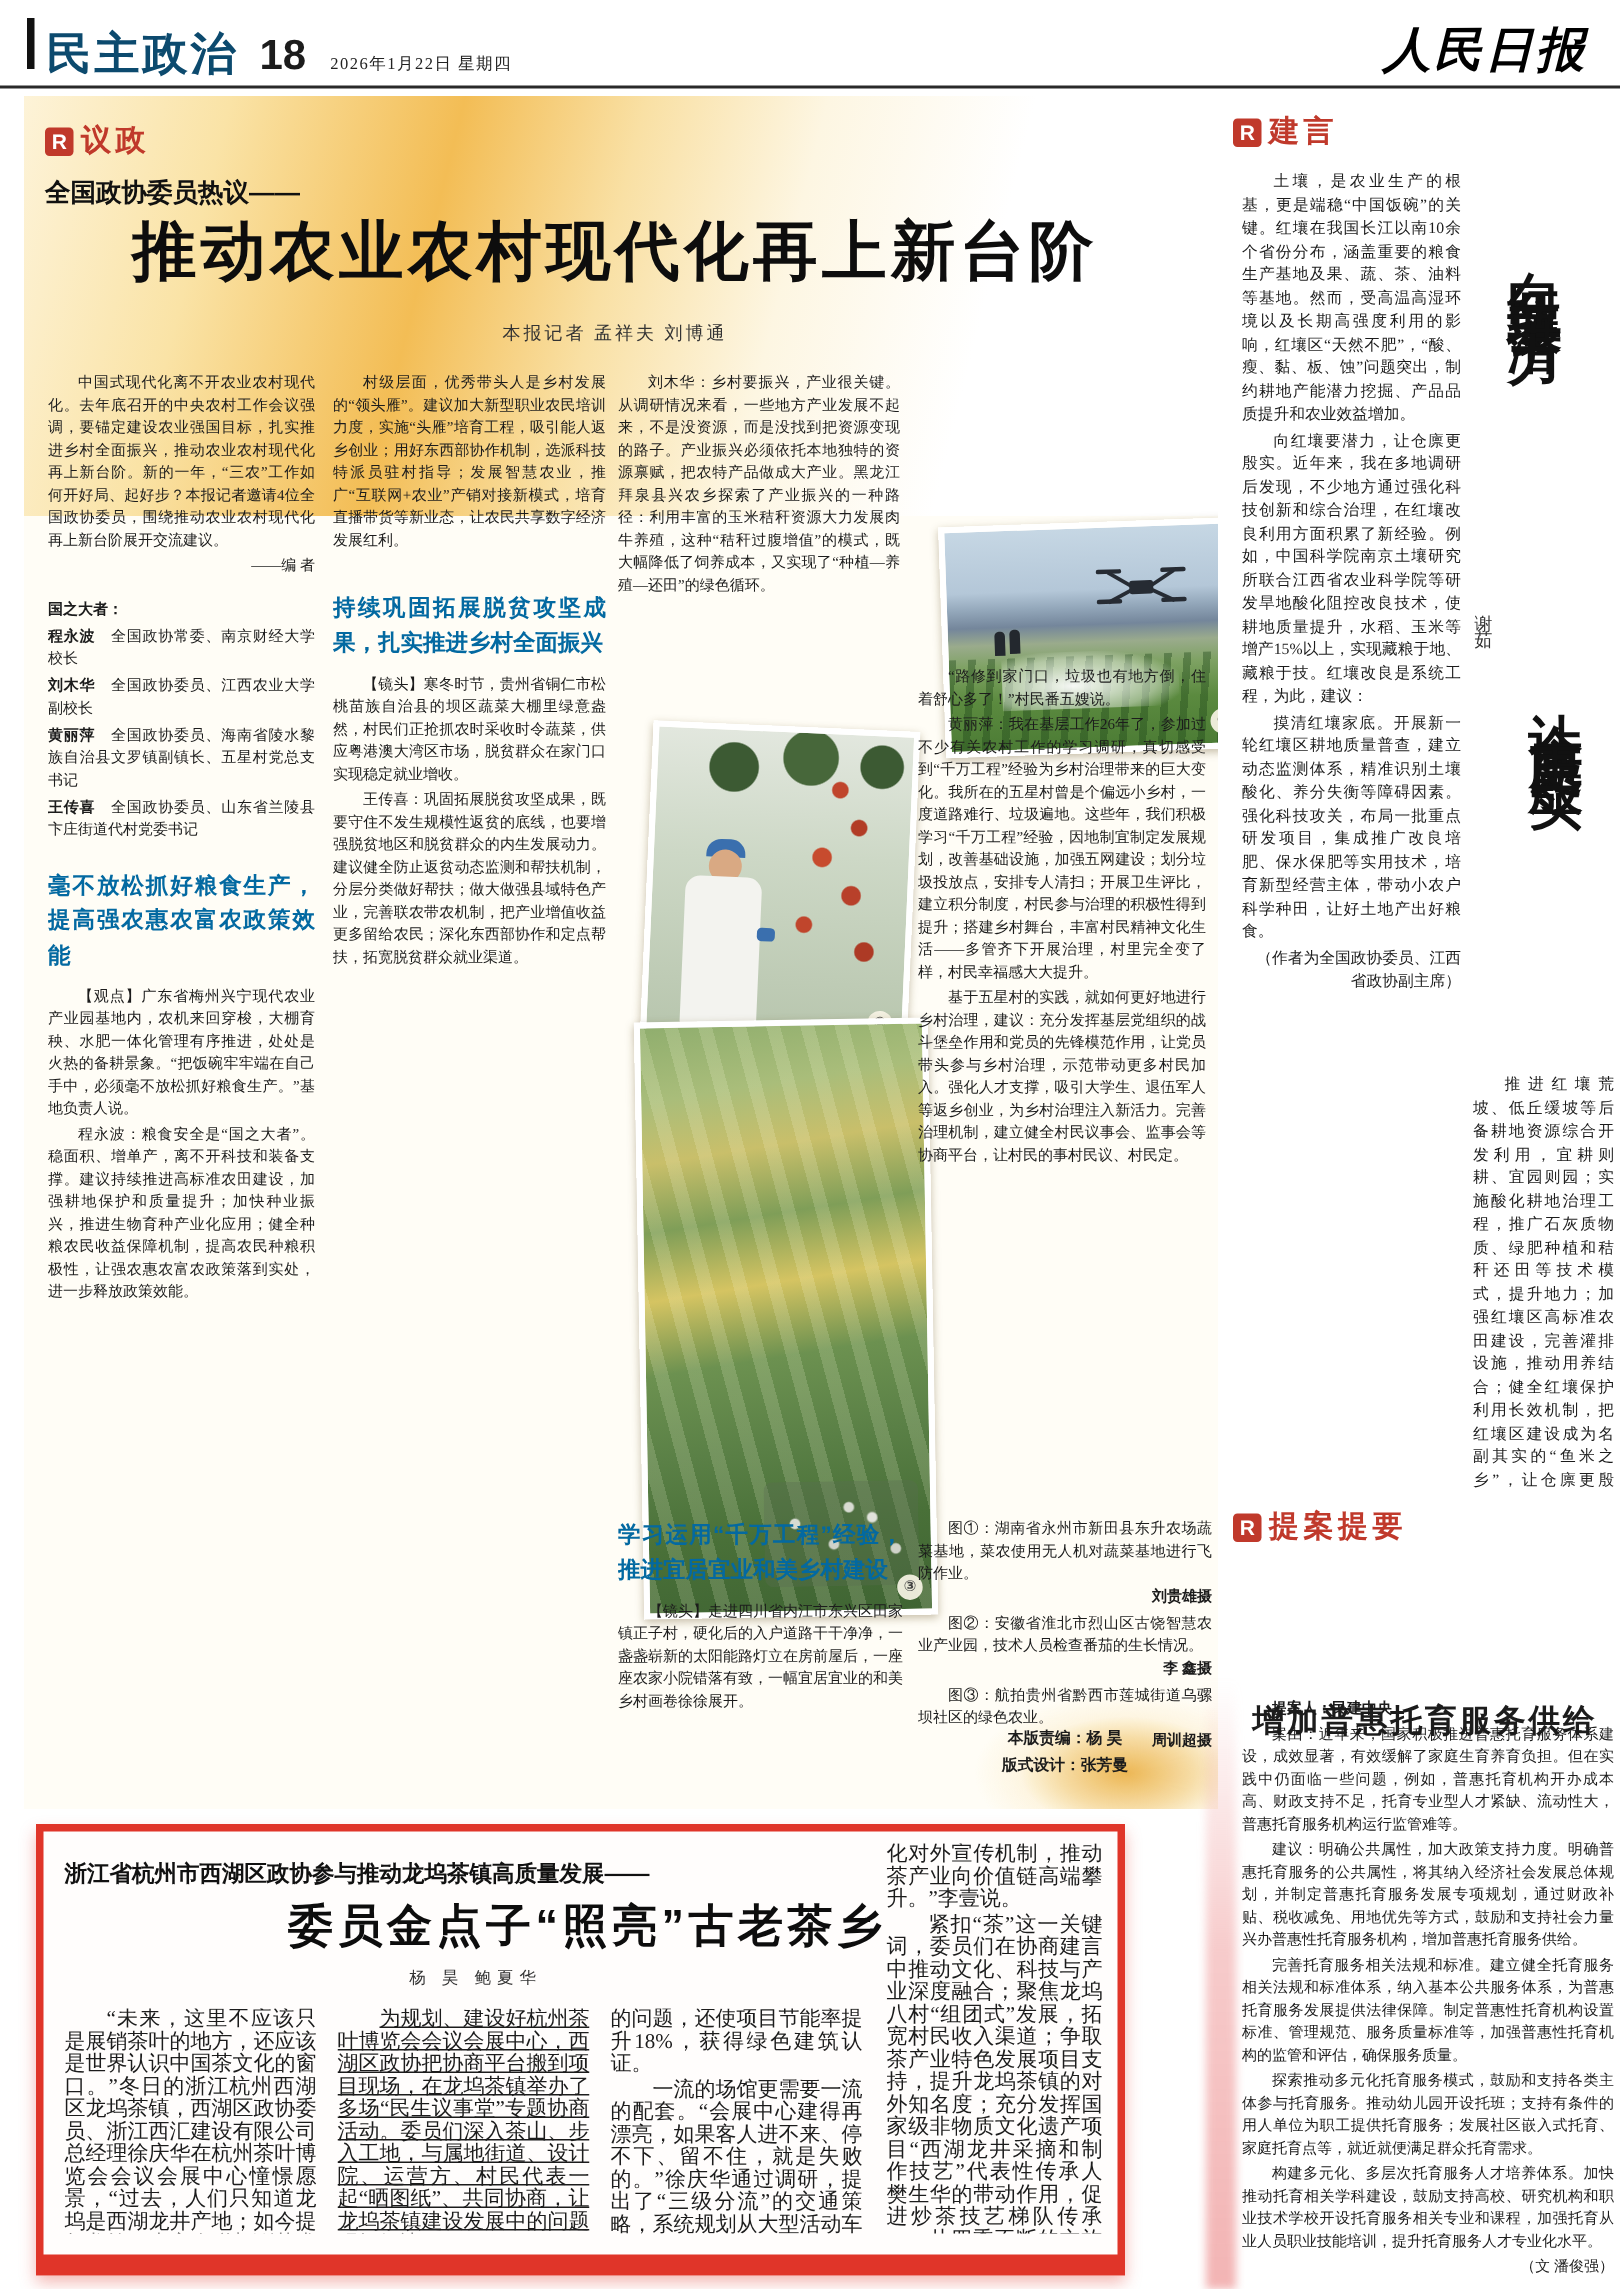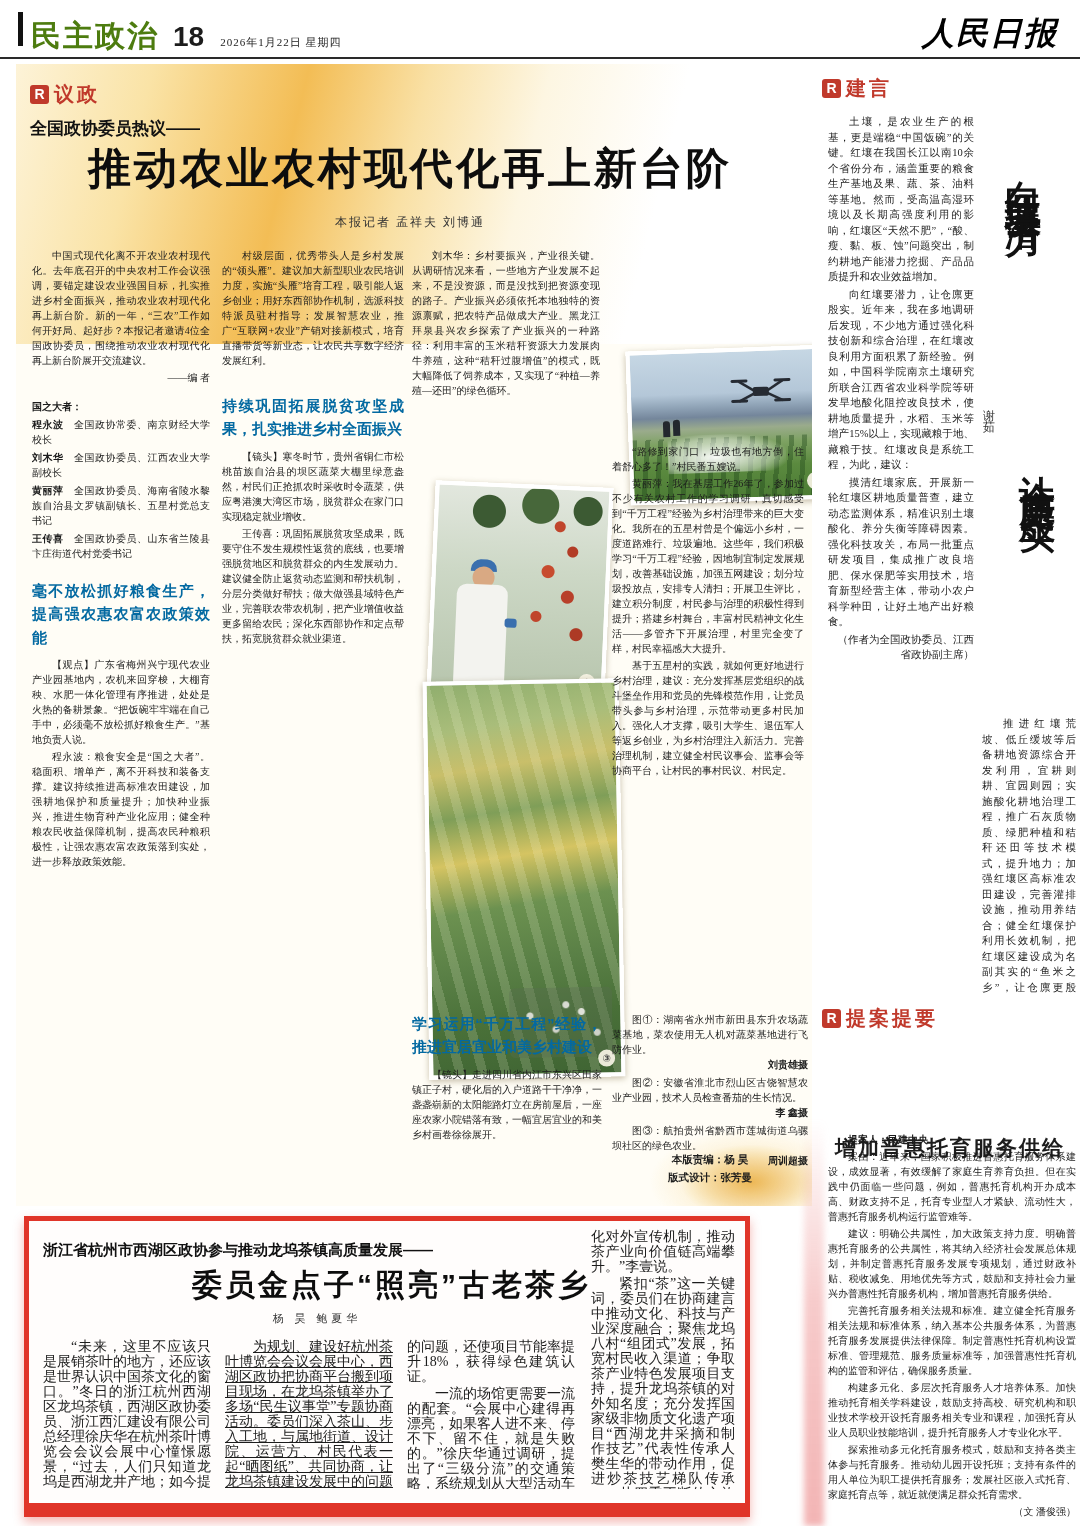"民主政治" .mast-section { color: #4d7c0f -> #0c4a6e }
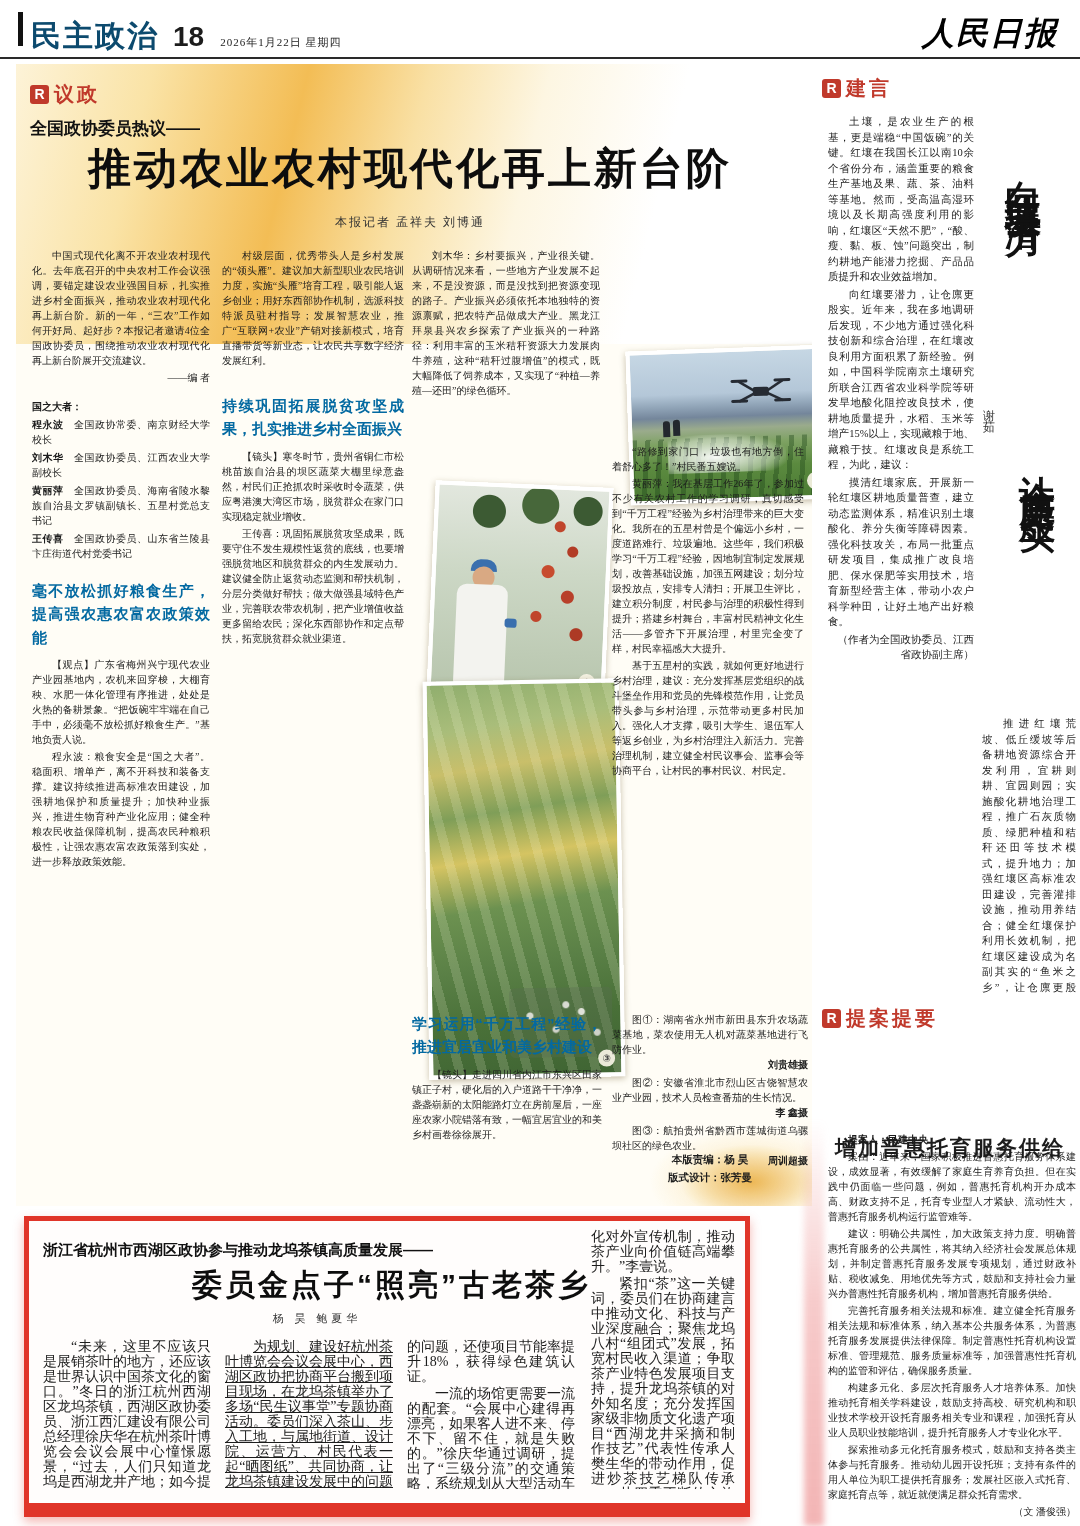"构建多元化、多层次托育服务人才培养体系。加快推动托育相关学科建设，鼓励支持高校、" p { order: before "探索推动多元化托育服务模式，鼓励和支持各类主体参与托育服务。推动幼儿园开设托班；" -> after "探索推动多元化托育服务模式，鼓励和支持各类主体参与托育服务。推动幼儿园开设托班；" }
